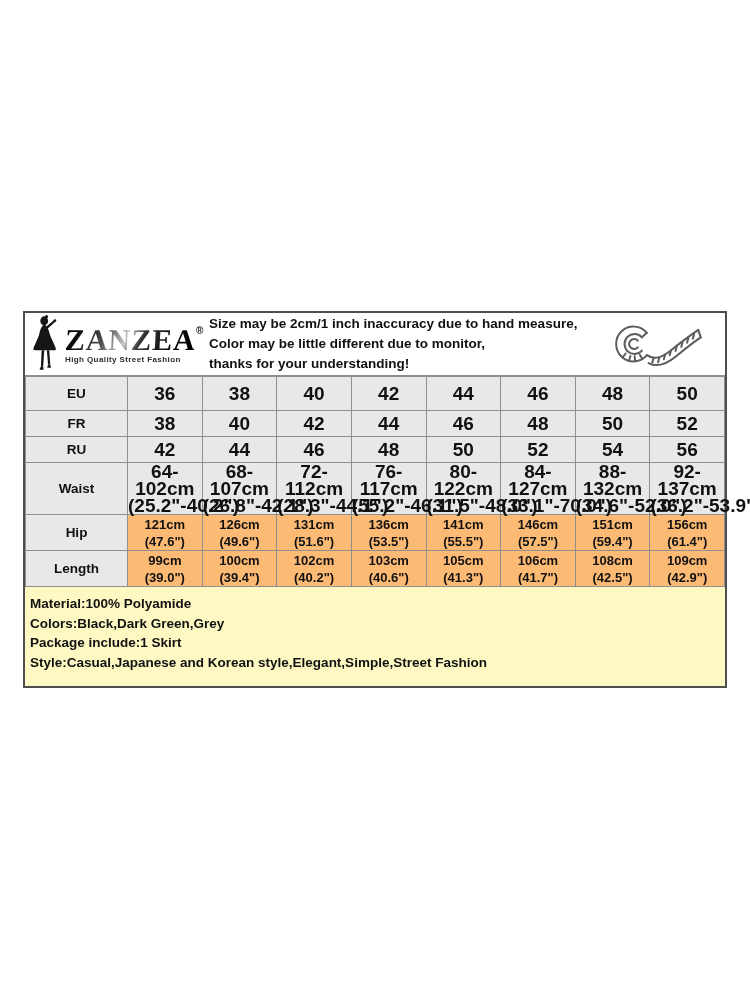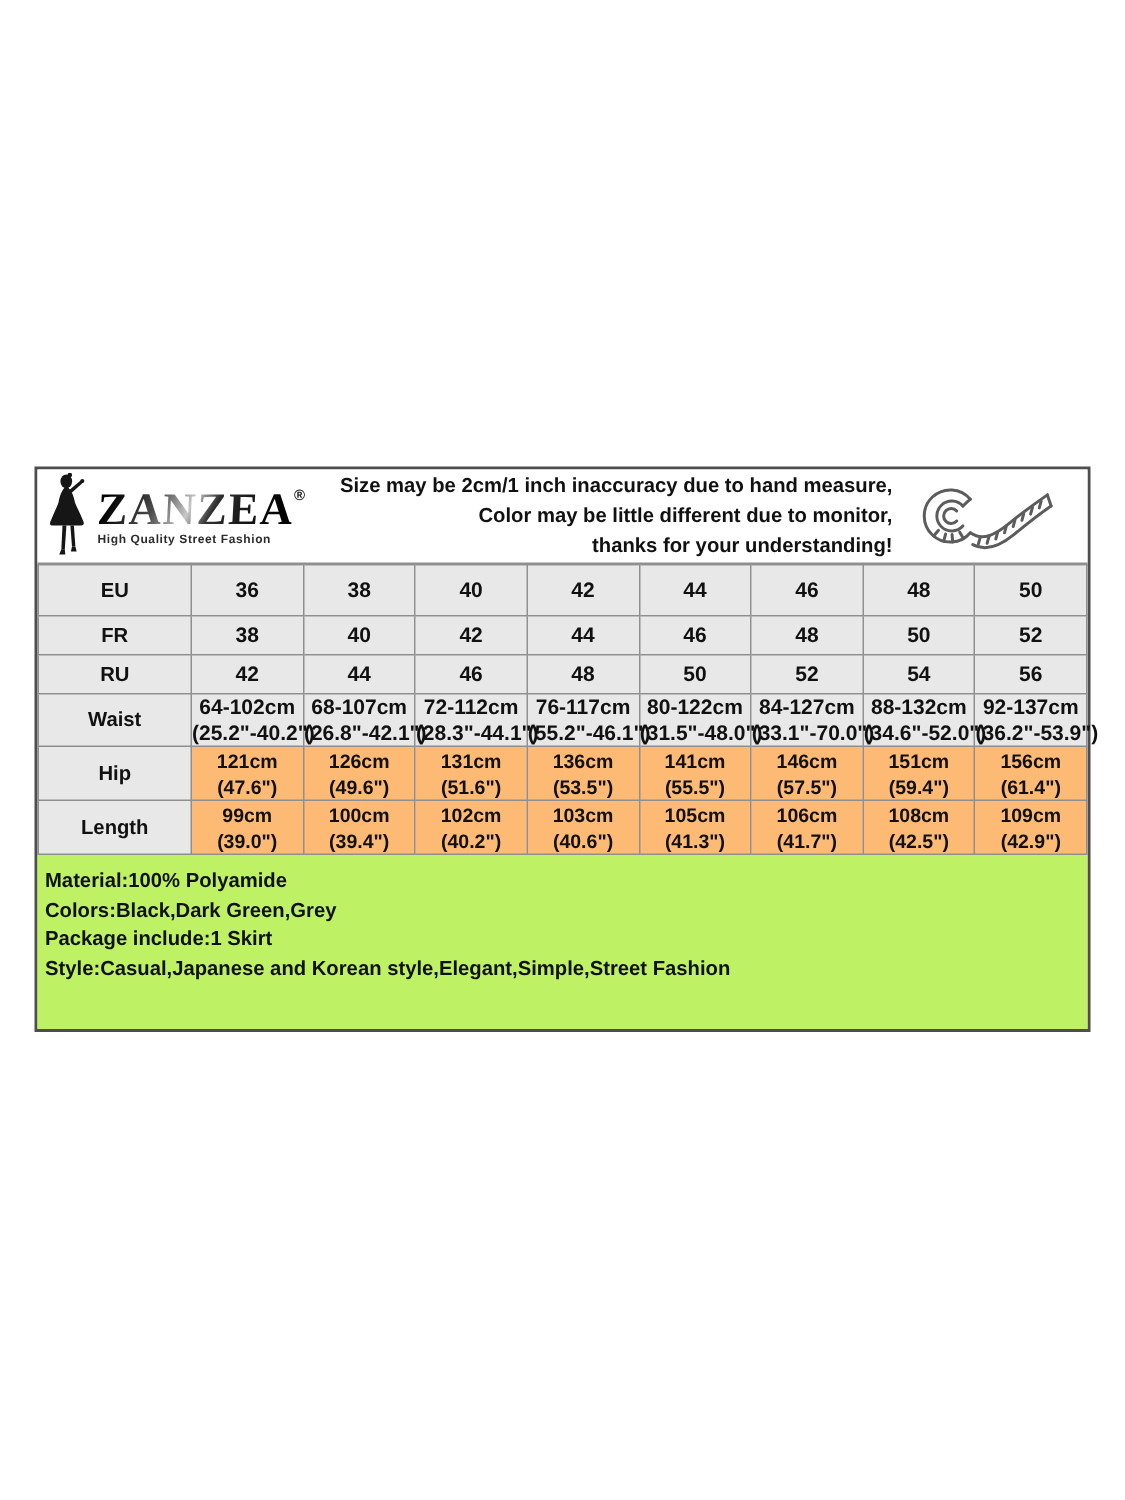"Size may be 2cm/1 inch" .notice { text-align: right -> left }
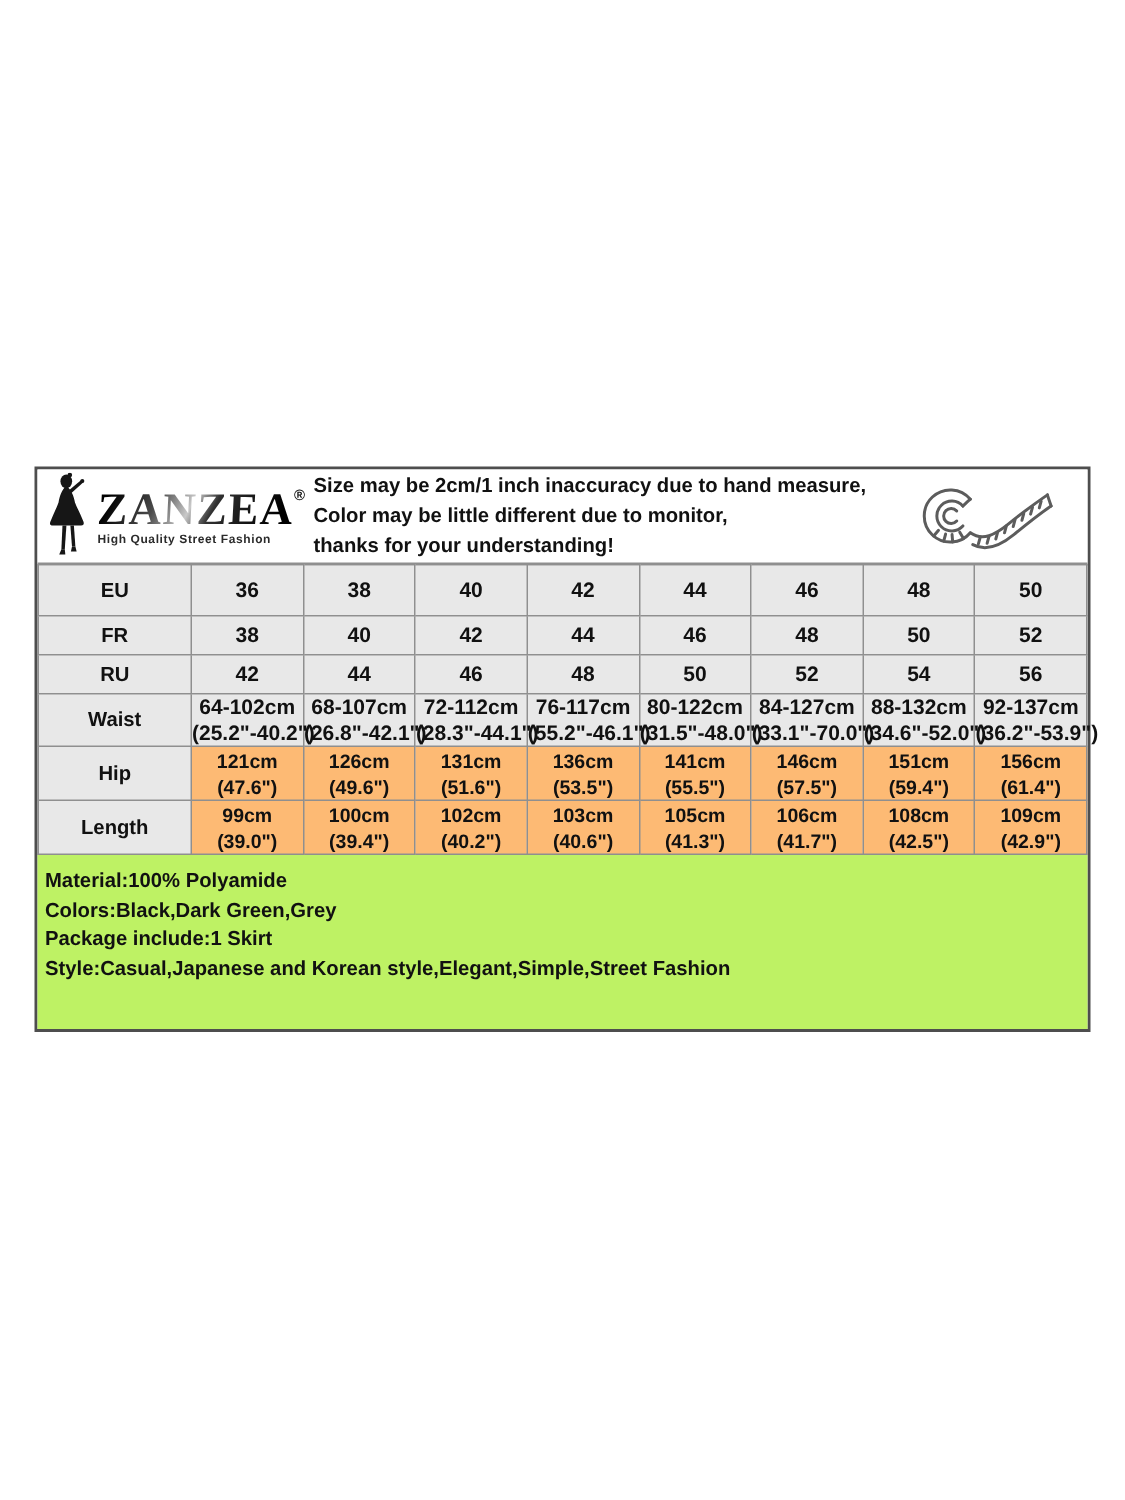"36" tr:nth-child(-n+4) td { font-size: 14px -> 19px }
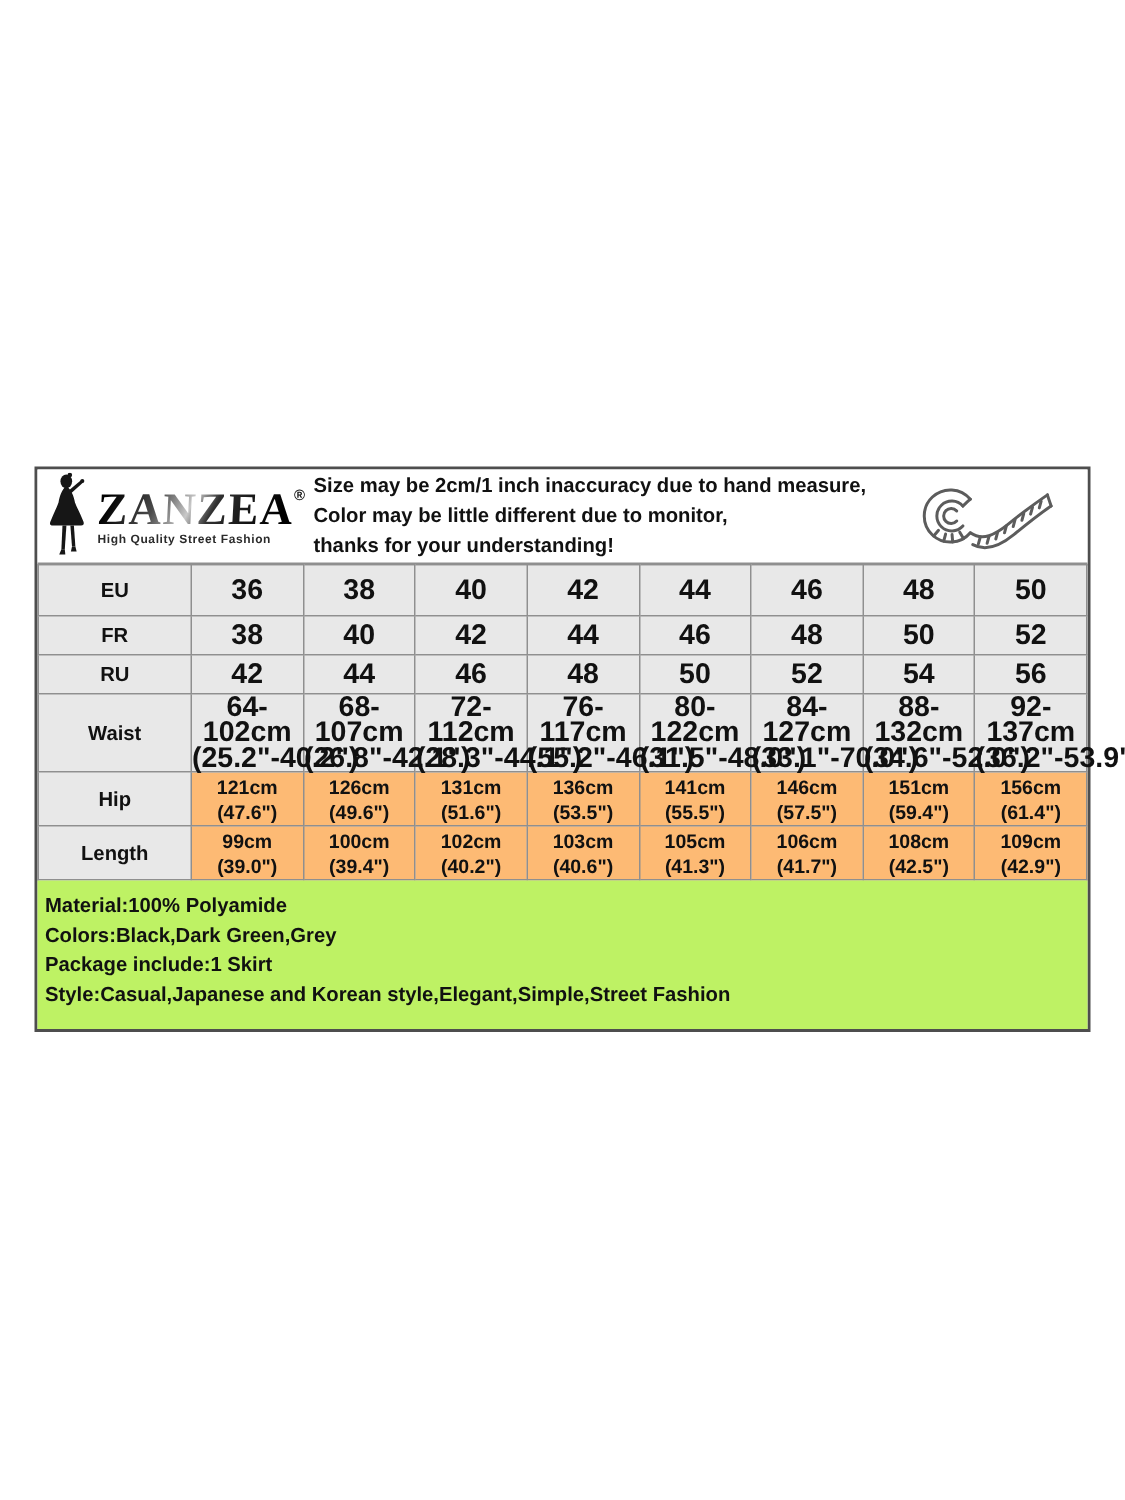"Material:100% Polyamide" .details { background: #bef264 -> #fef9c3 }
